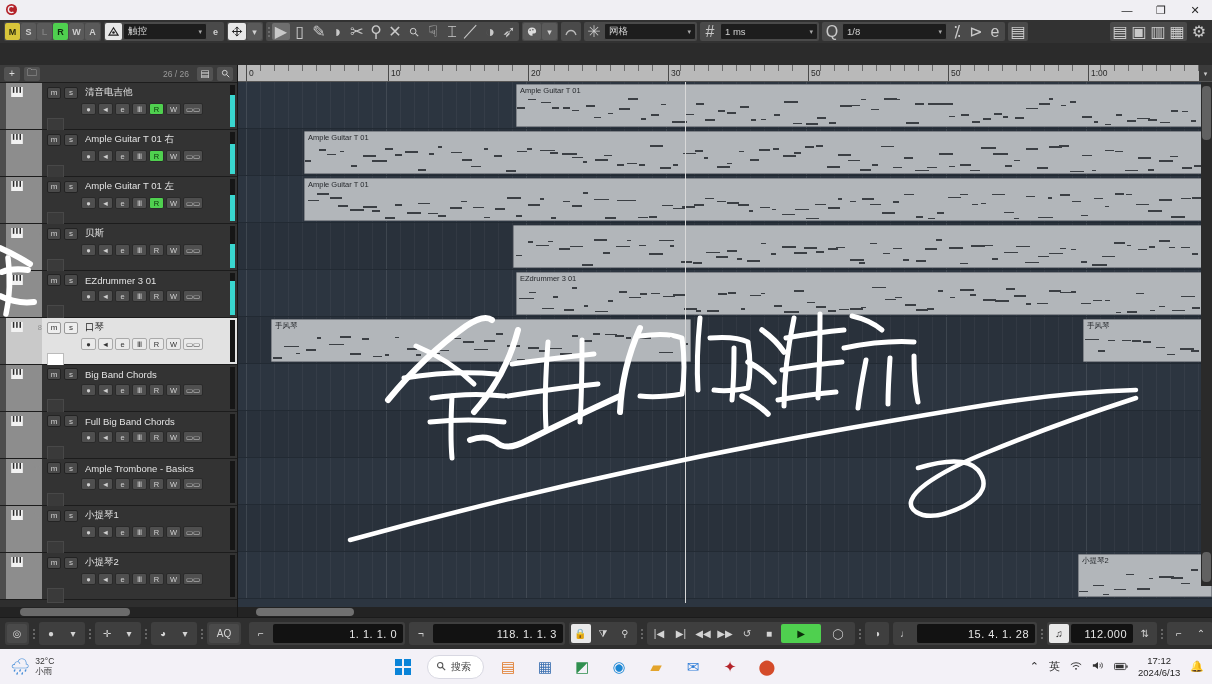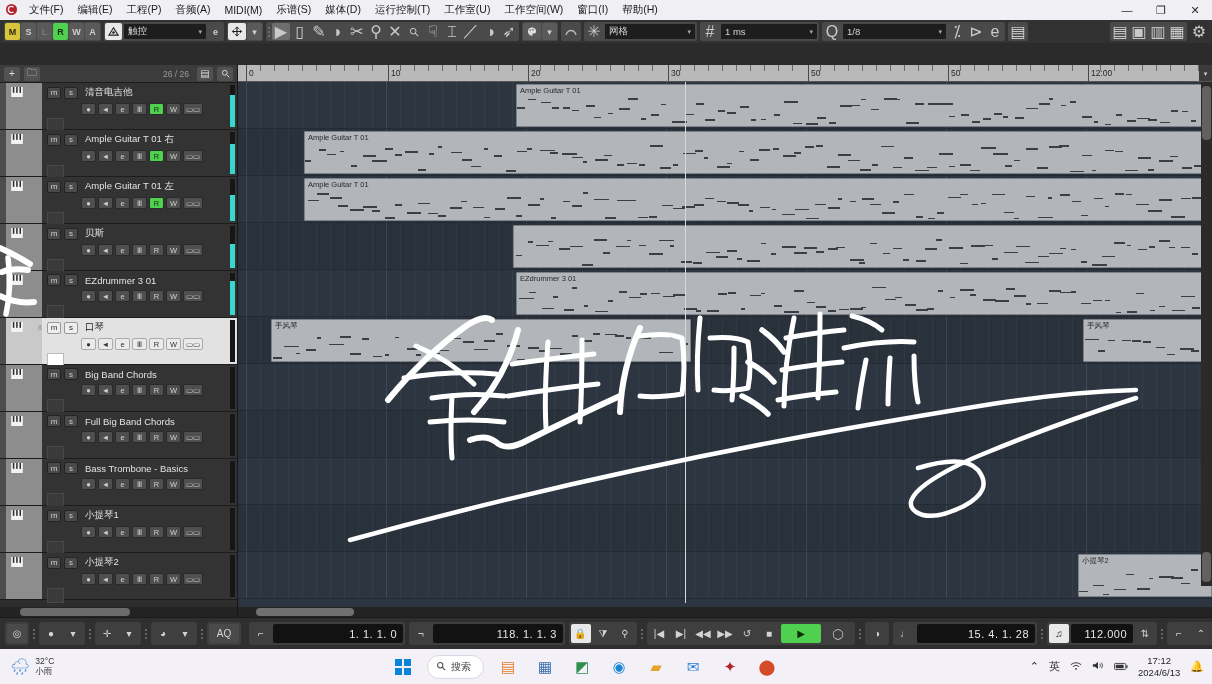"文件(F)" div.menu { html: <div> <div>文件(F)</div> <div>编辑(E)</div> <div>工程(P)</div> <div>音频(A)</div> <div>MIDI(M)</div> <div>乐谱(S)</div> <div>媒体(D)</div> <div>运行控制(T)</div> <div>工作室(U)</div> <div>工作空间(W)</div> <div>窗口(I)</div> <div>帮助(H)</div> </div> -> none }
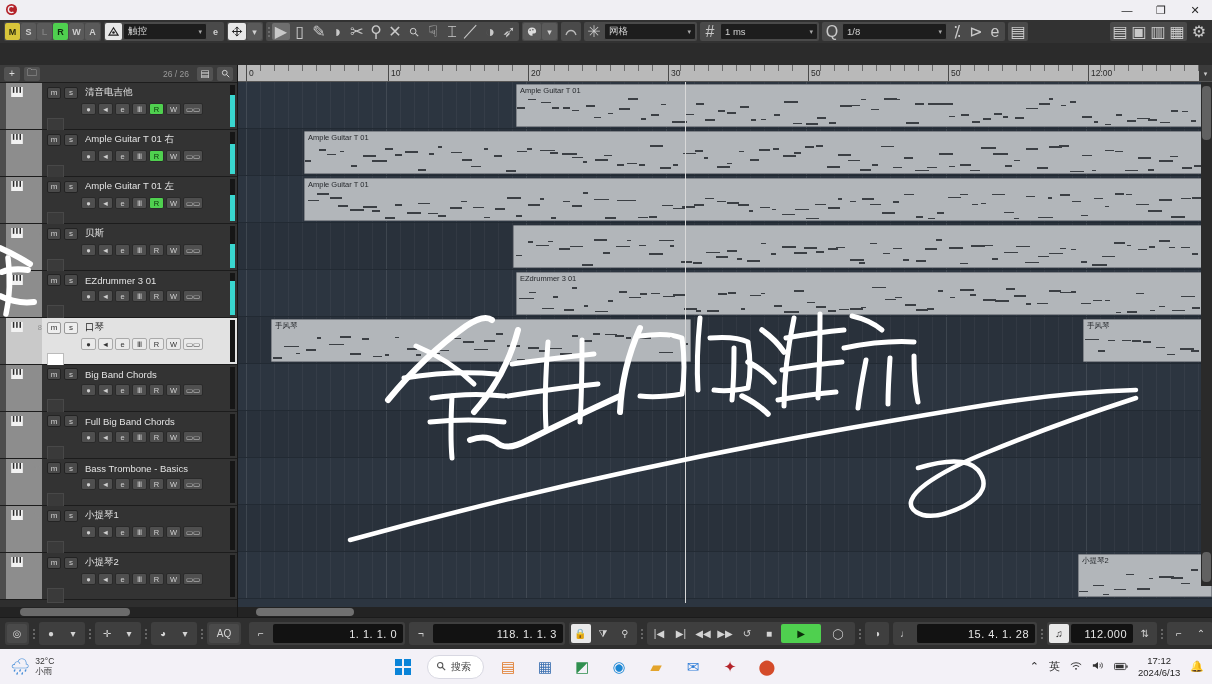"12:00" div.rlabel { text: 12:00 -> 1:00 }
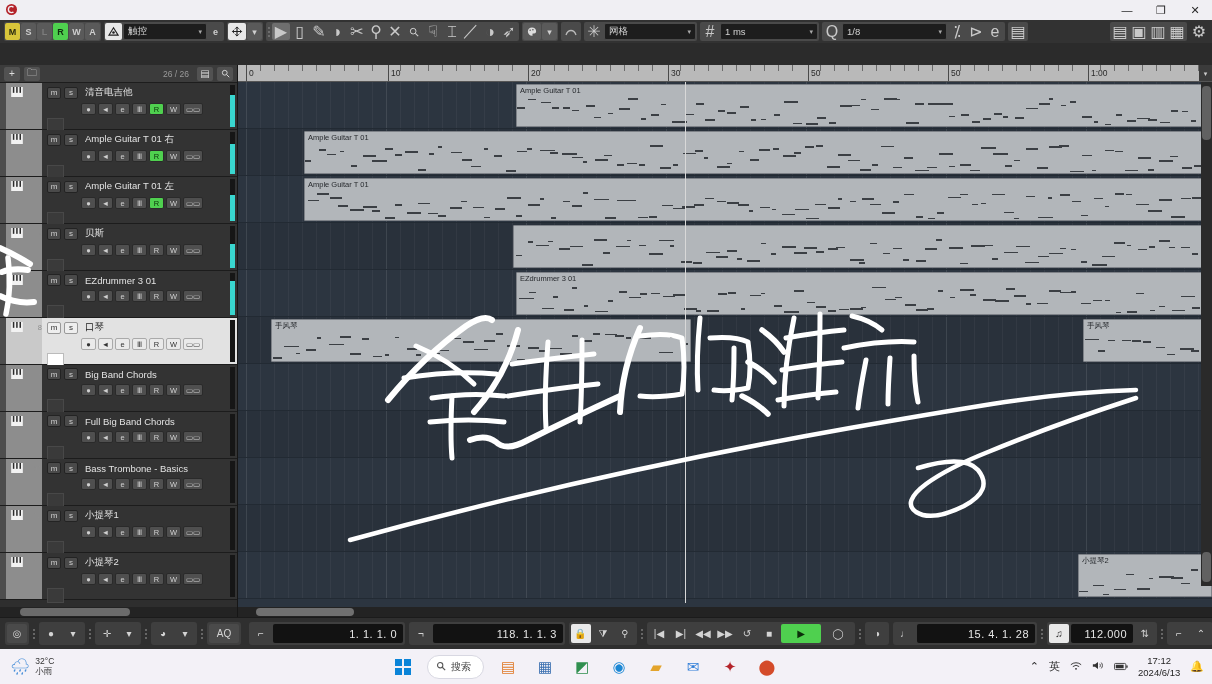"Bass Trombone - Basics" div.trk-name { text: Bass -> Ample }
